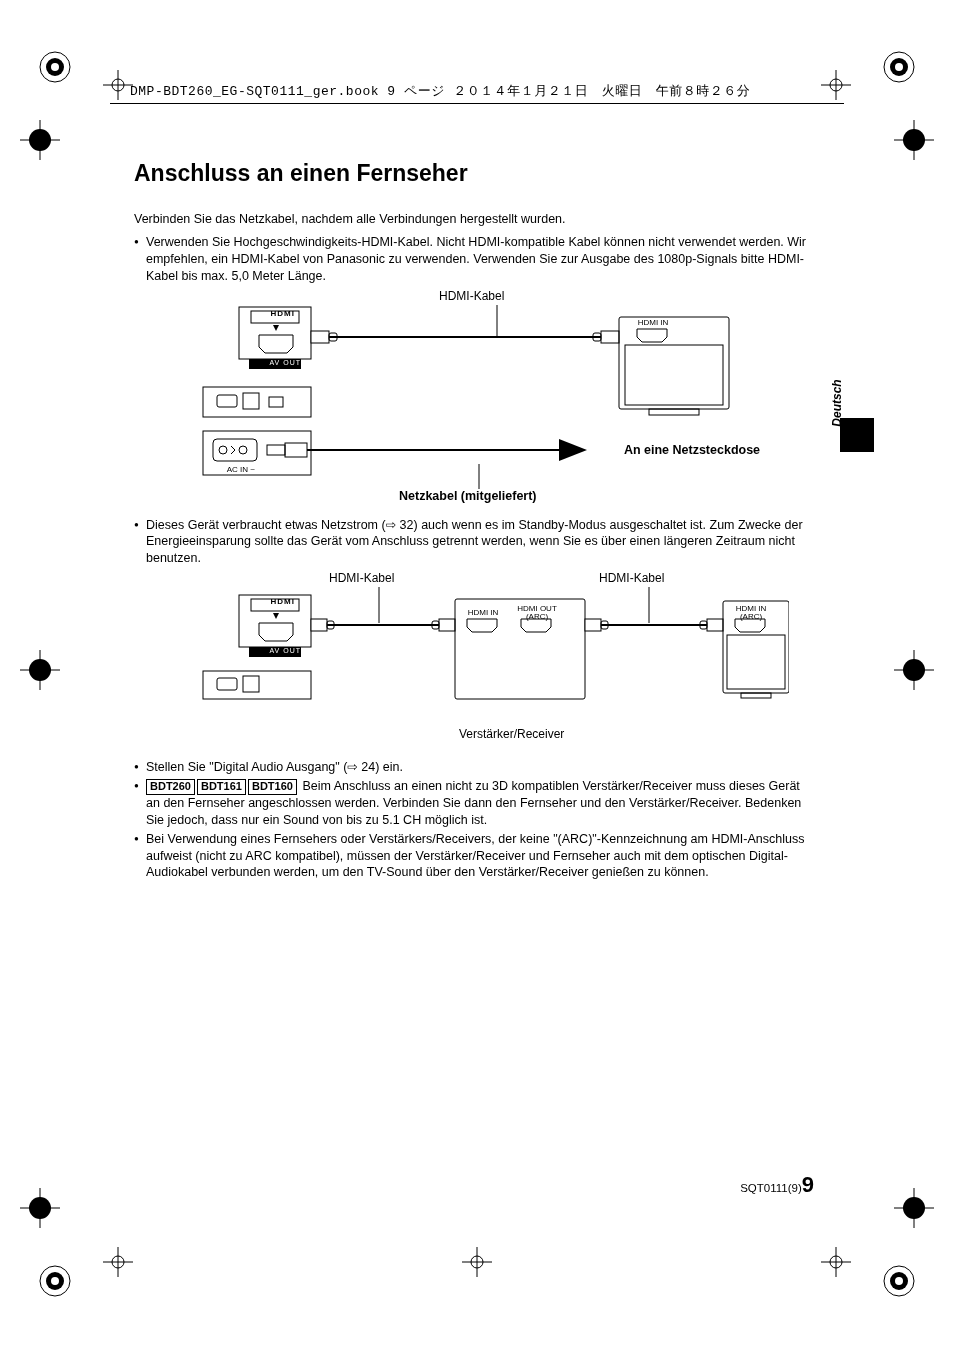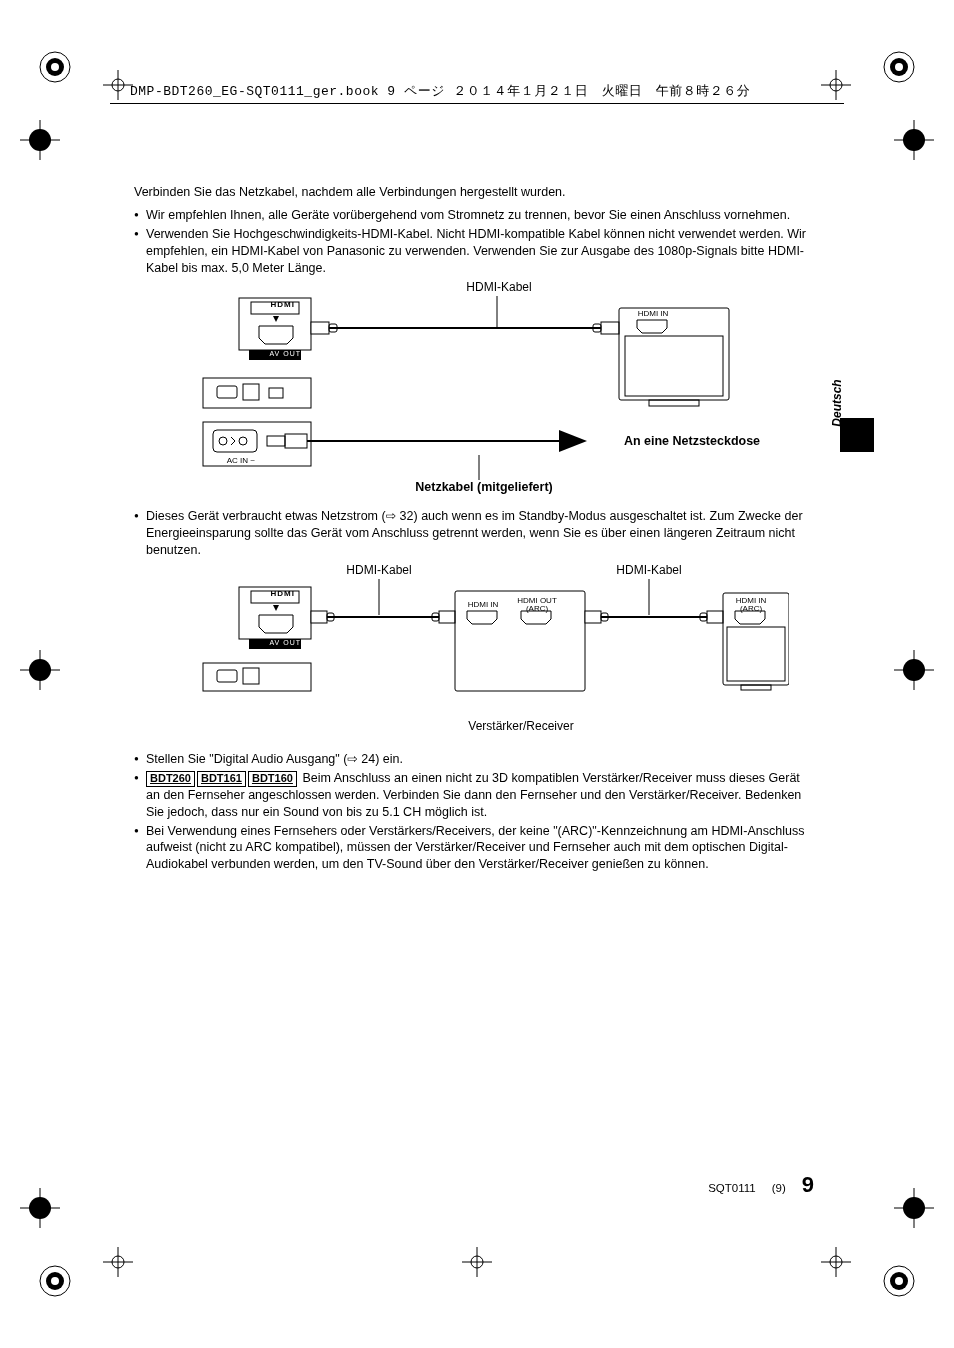"Anschluss an einen Fernseher" h1.section { html: none -> <h1>Anschluss an einen Fernseher</h1> }
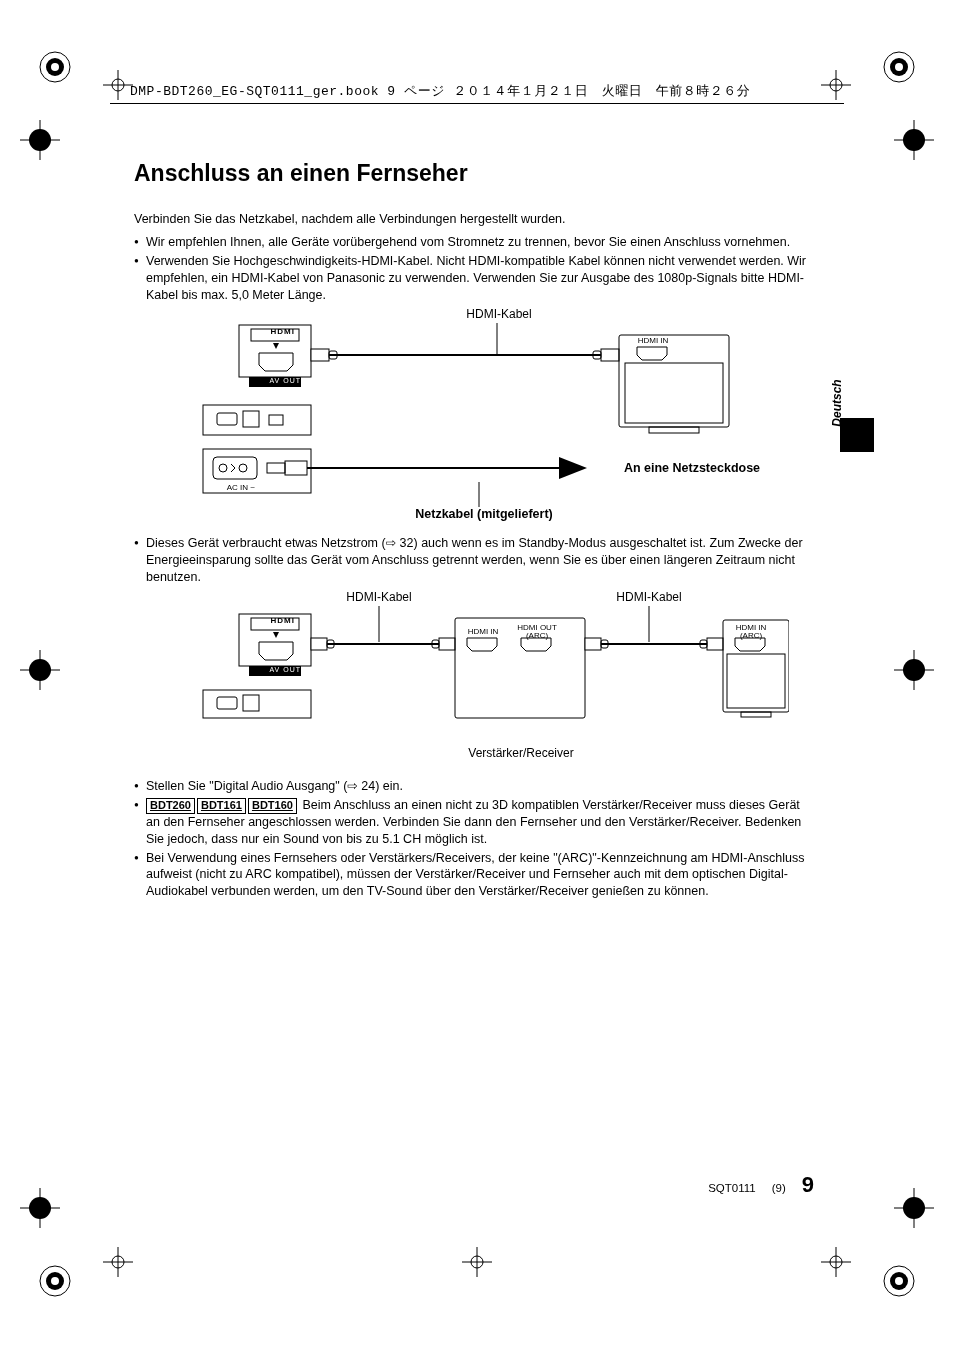"Wir empfehlen Ihnen, alle Geräte" li { html: <li>Wir empfehlen Ihnen, alle Geräte vorübergehend vom Stromnetz zu trennen, bevor Sie einen Anschluss vornehmen.</li> -> none }
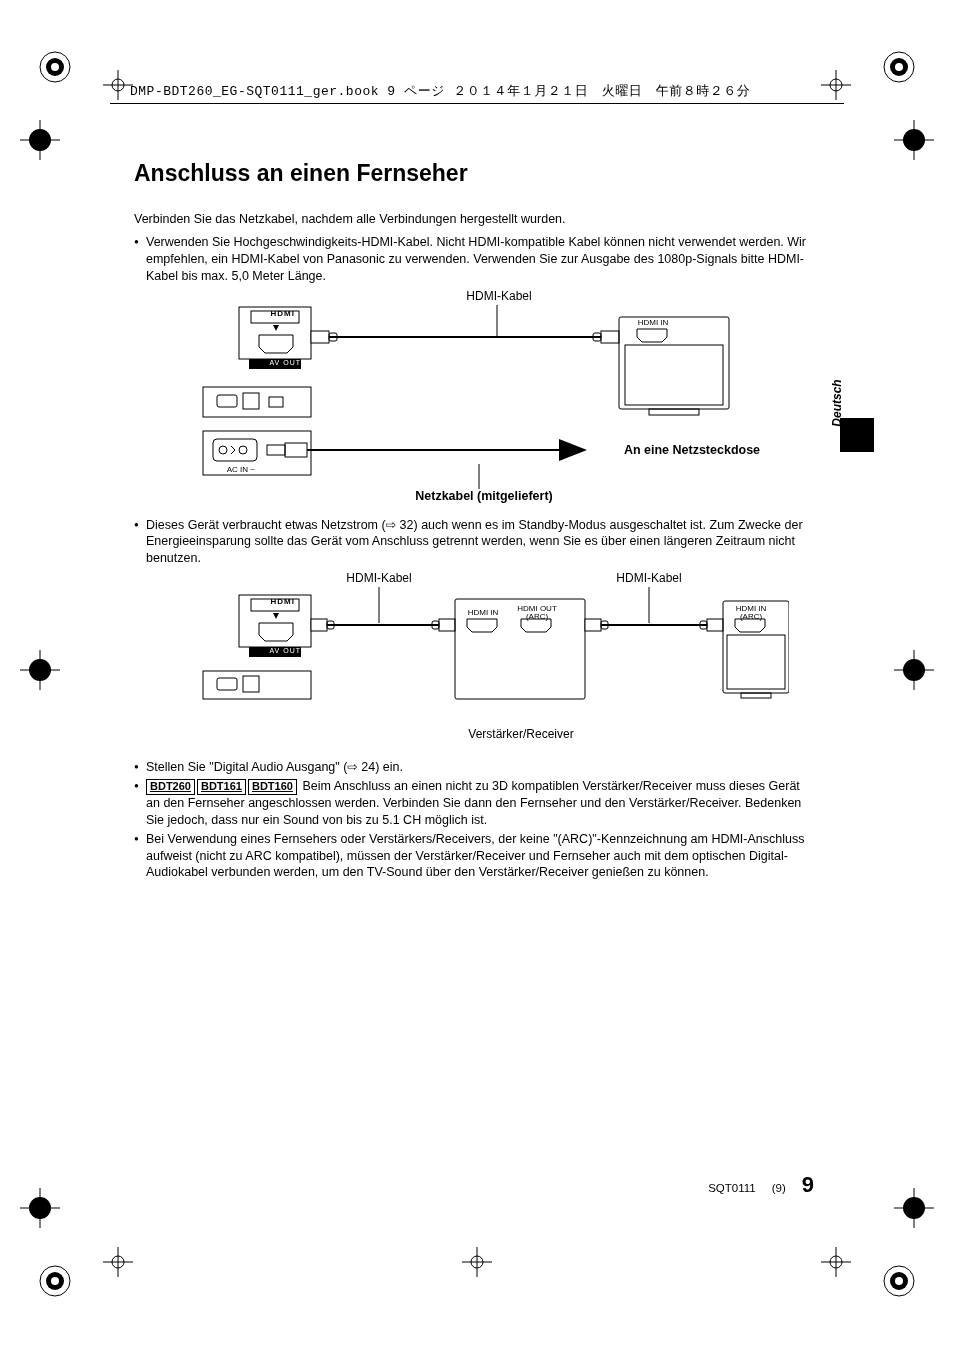"HDMI-Kabel" .dlabel { text-align: center -> left }
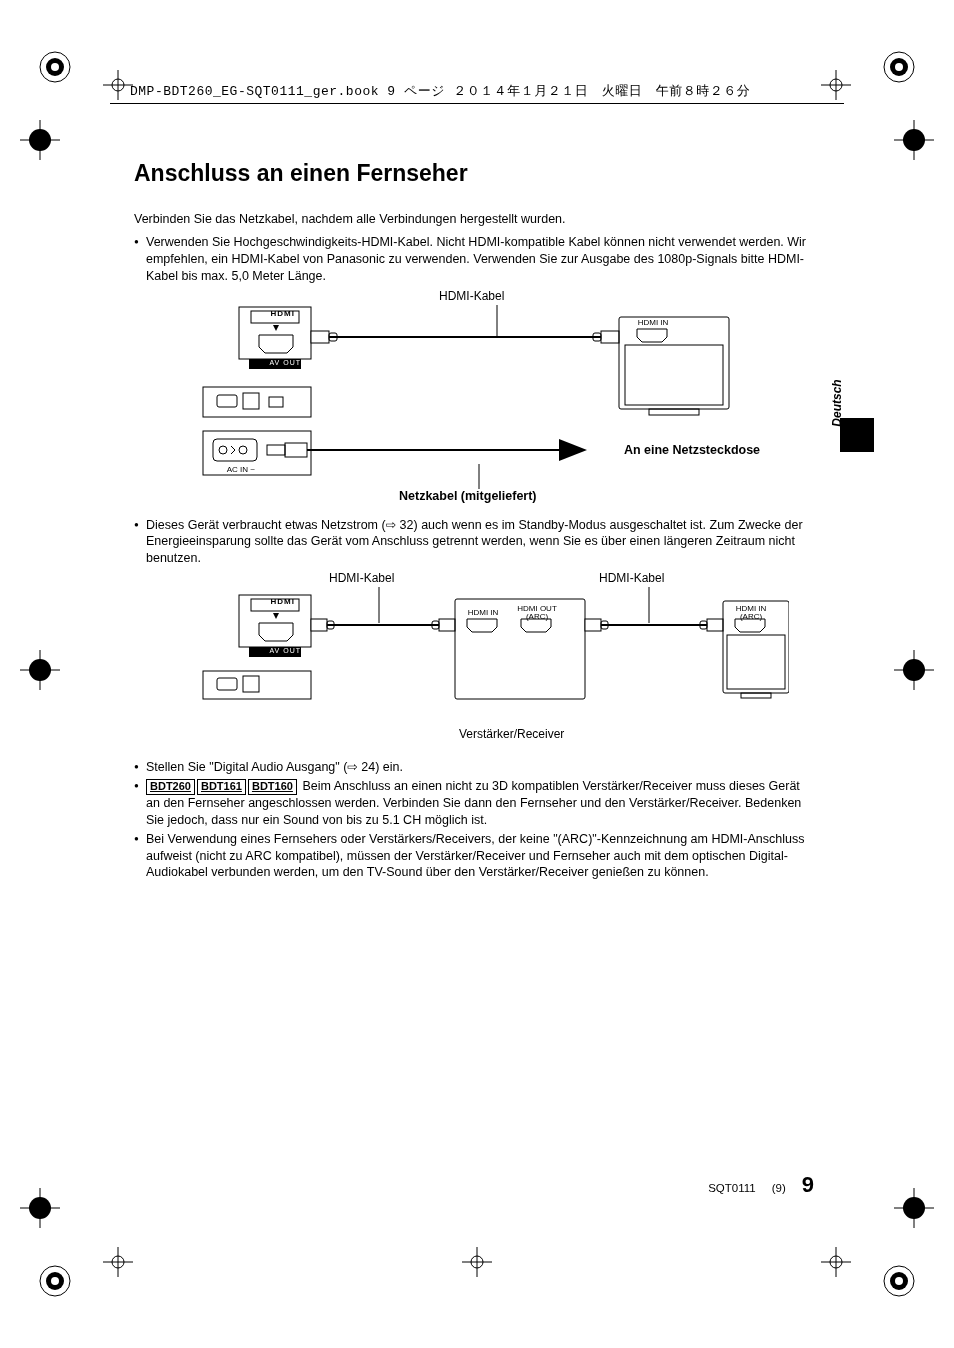"BDT260" .model-tag { text-decoration: underline -> none }
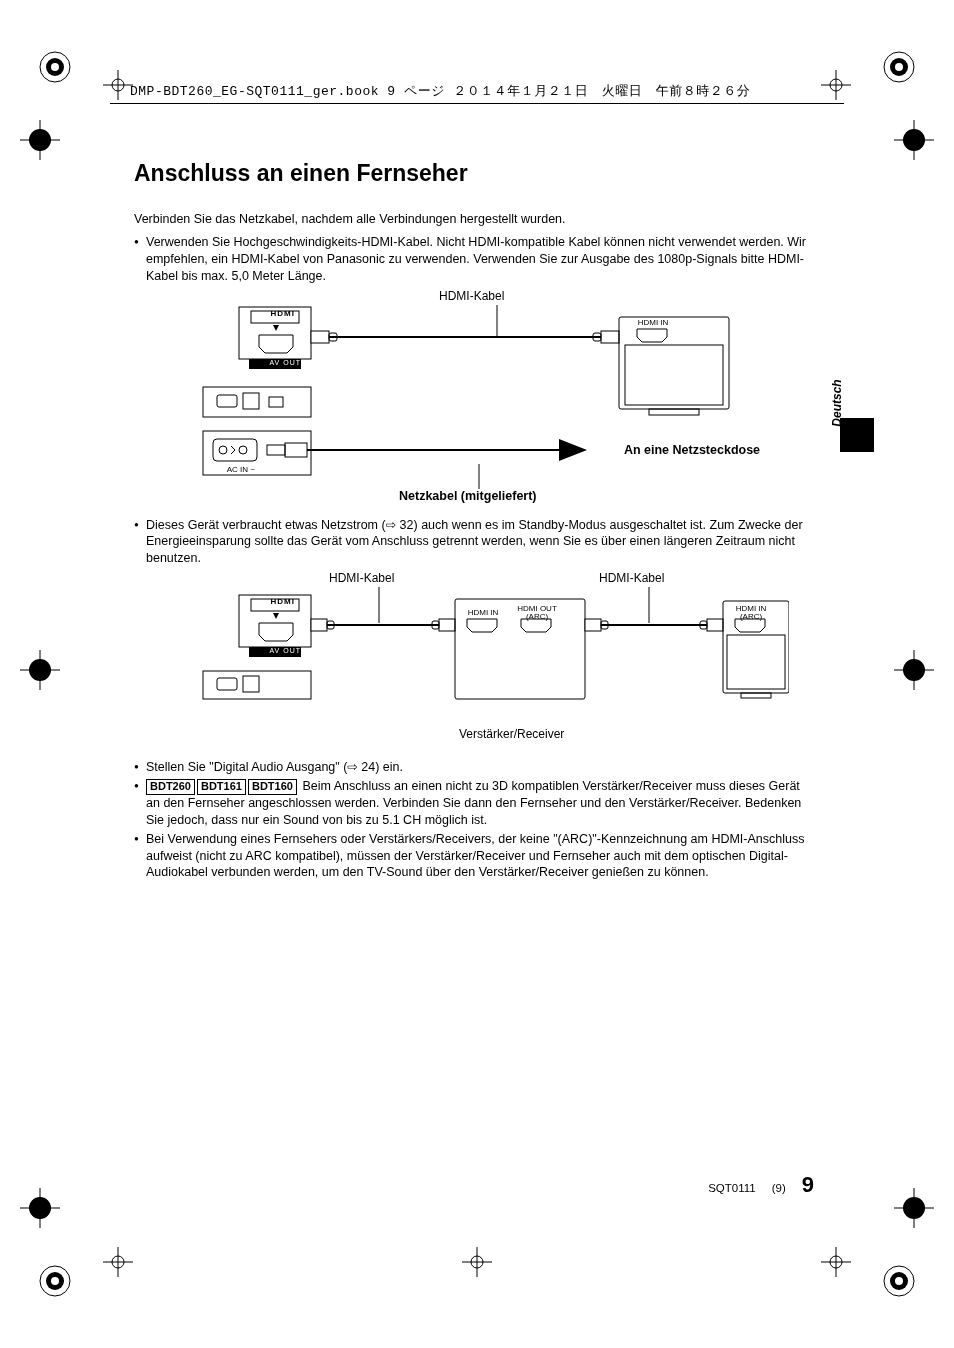"SQT0111" .pagefoot { gap: 16px -> none }
